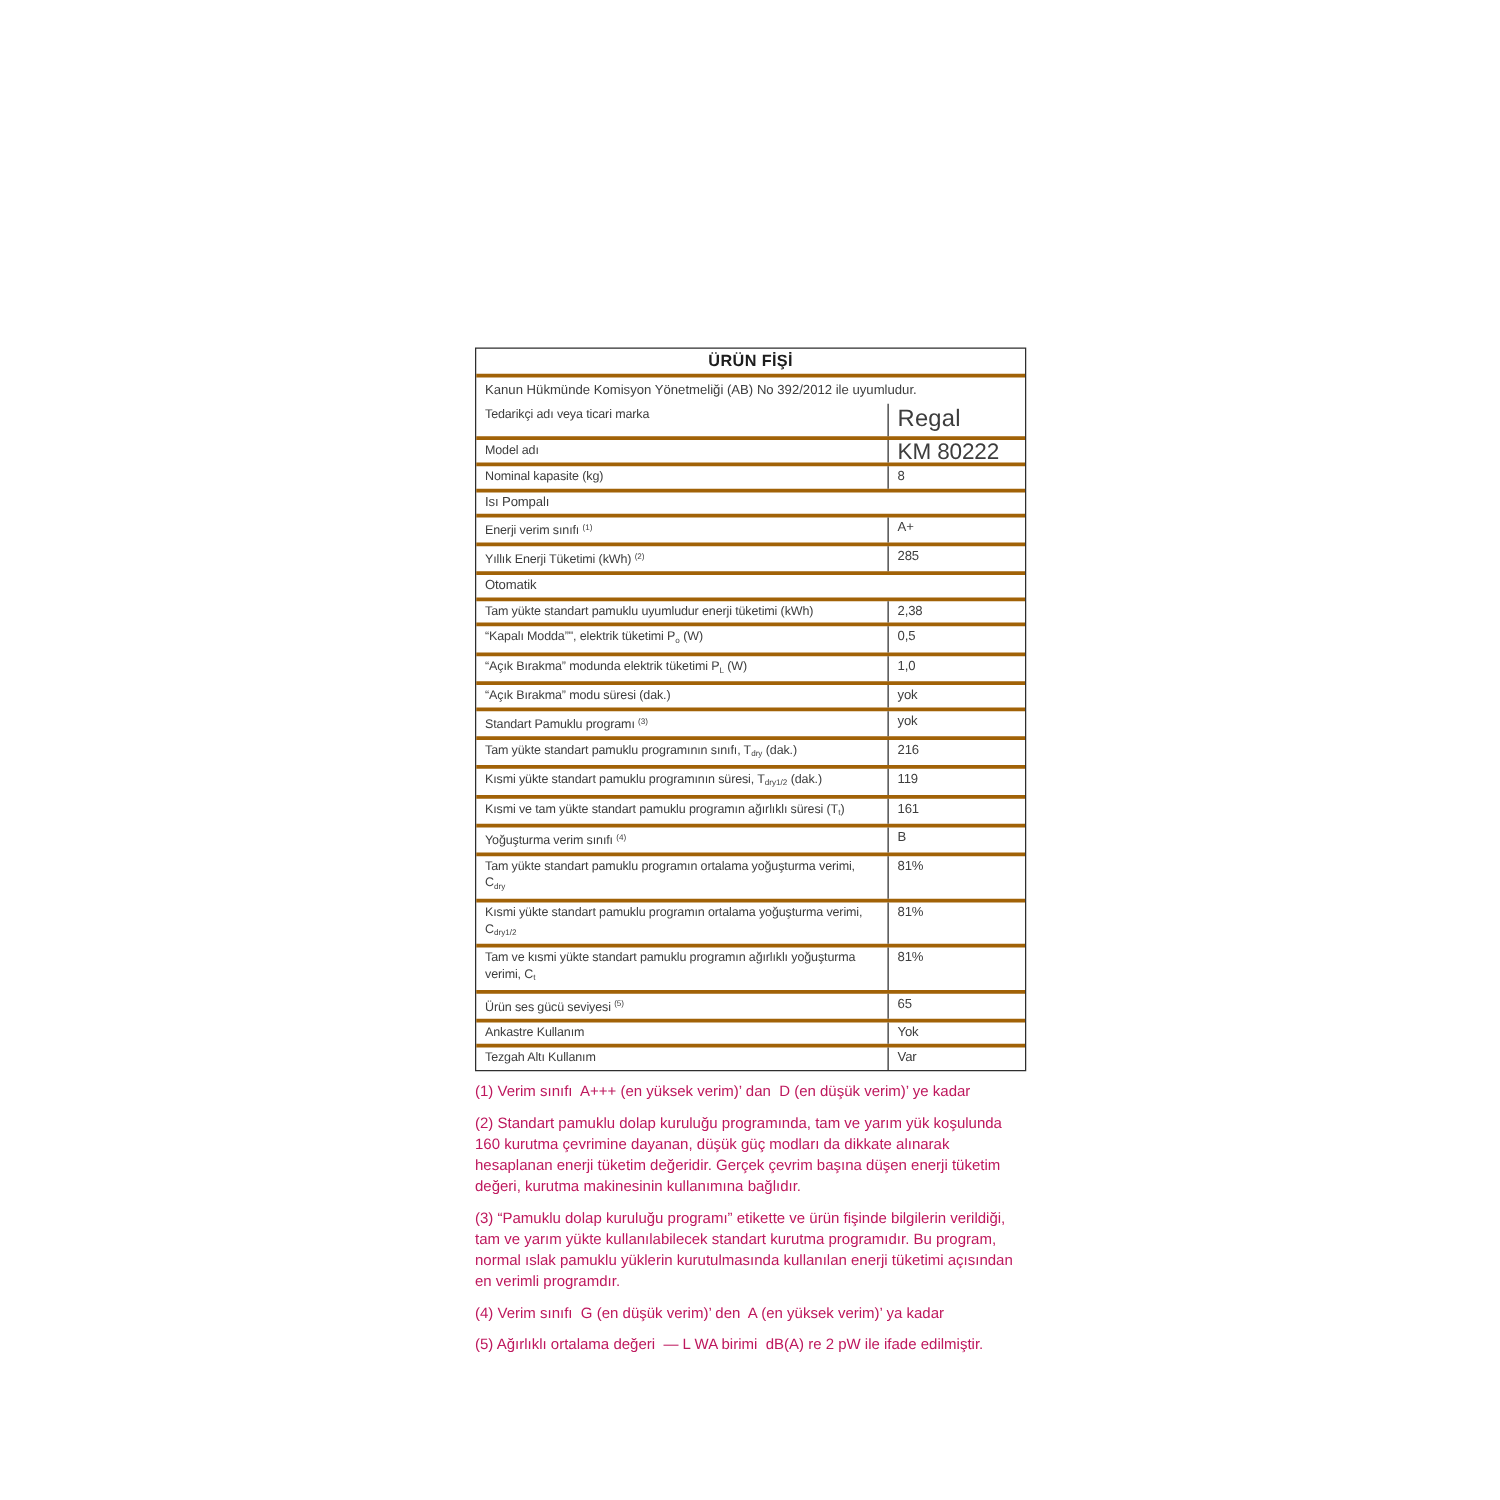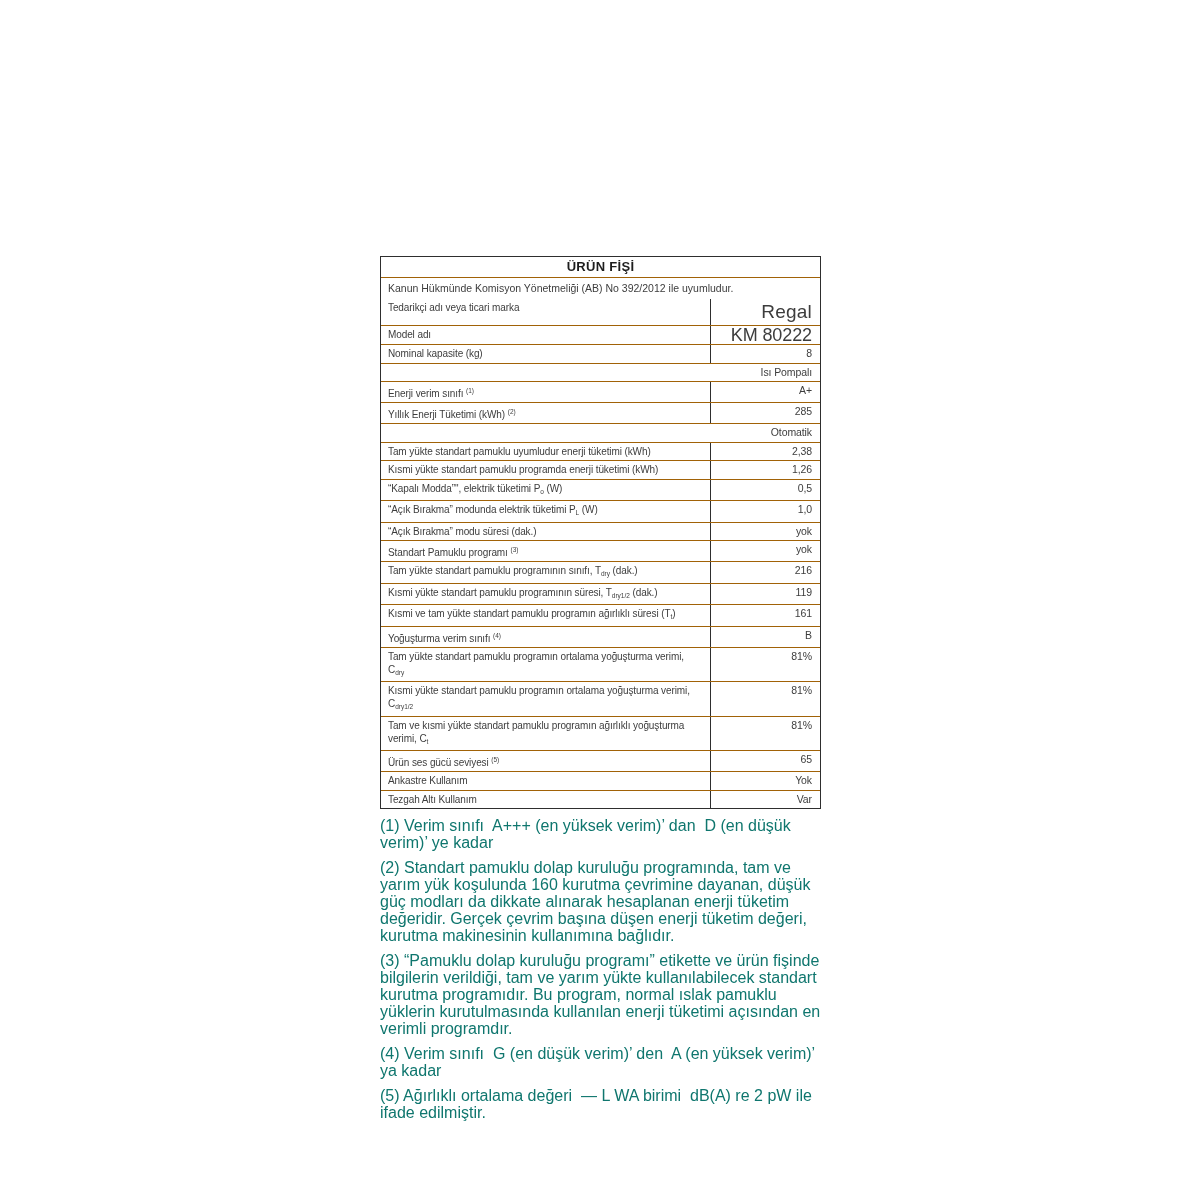"ÜRÜN FİŞİ" .doc { top: 256px -> 278px }
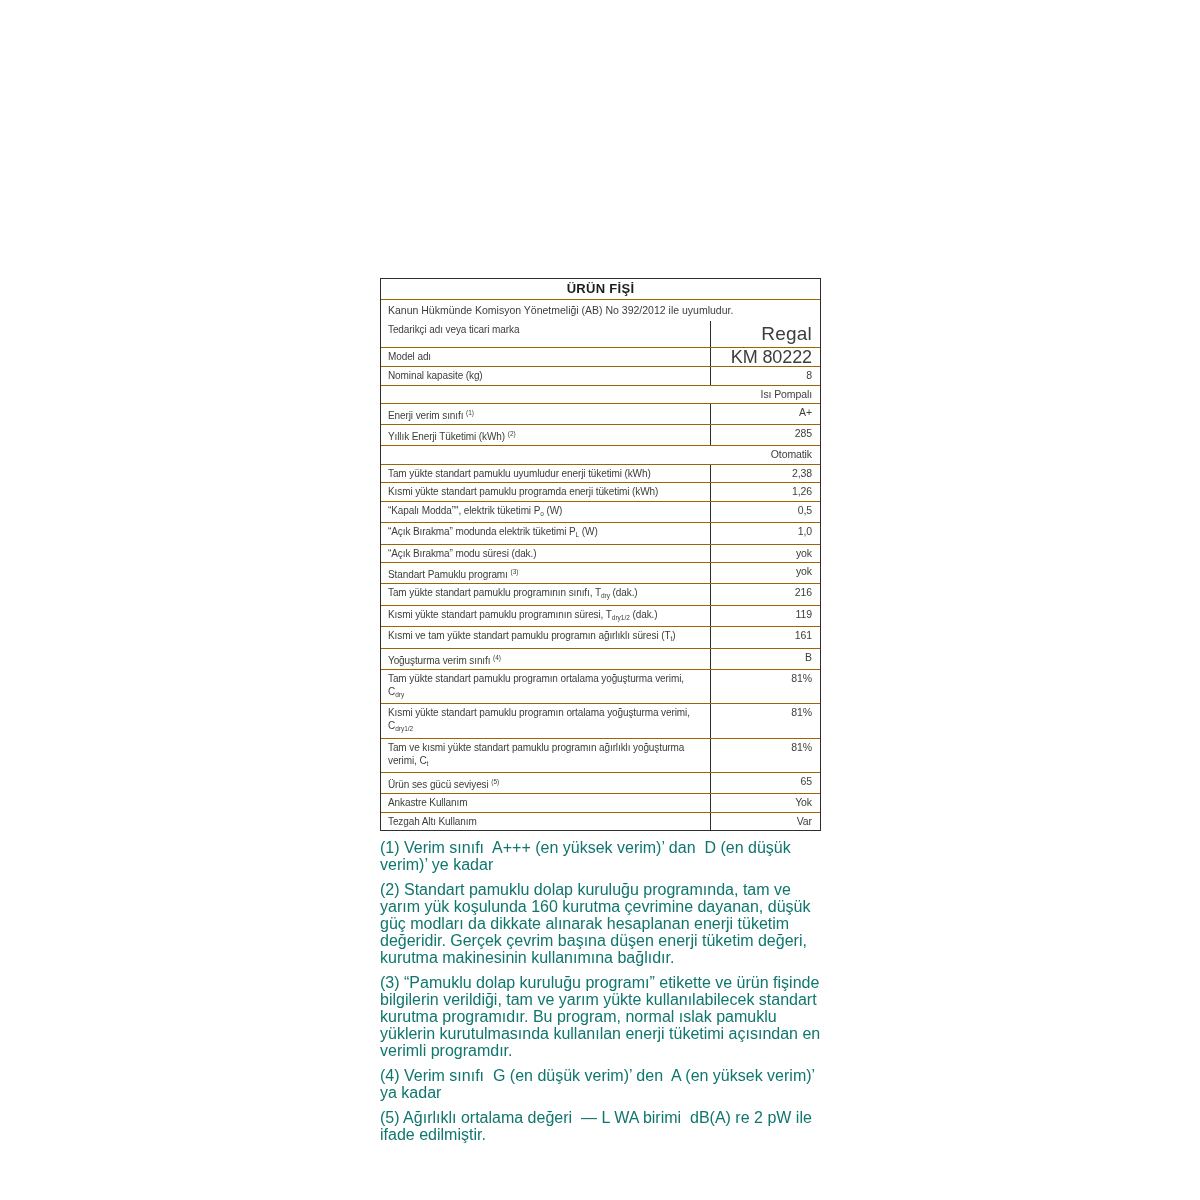"Kanun Hükmünde Komisyon Yönetmeliği (AB)" .trow { border-top: 1px solid #a16207 -> 3px solid #a16207 }
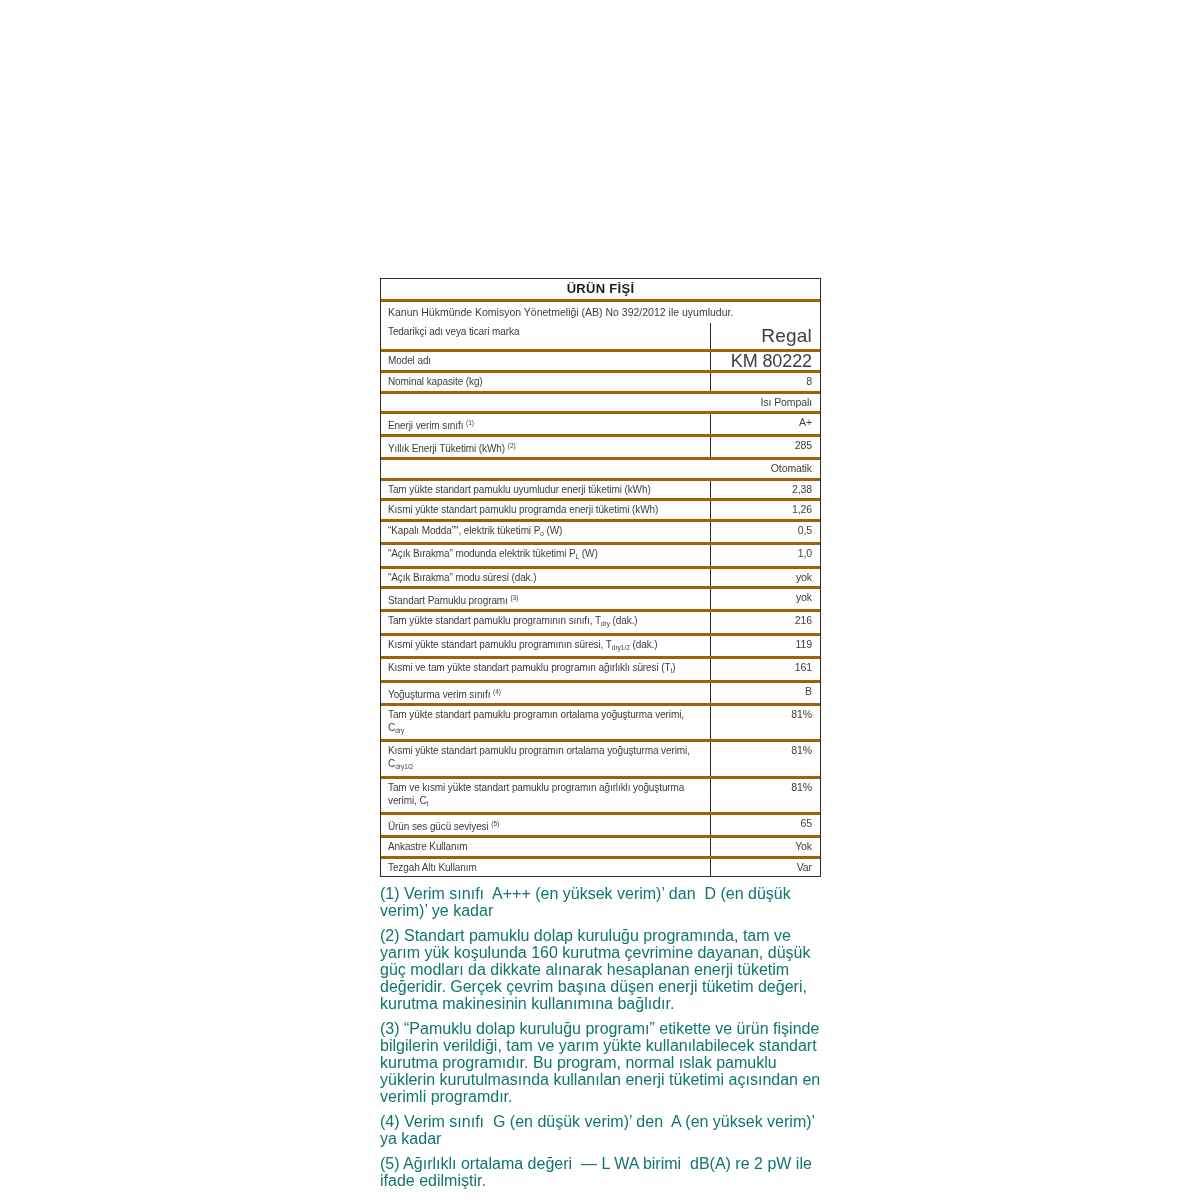"Regal" .cell.value { text-align: right -> left }
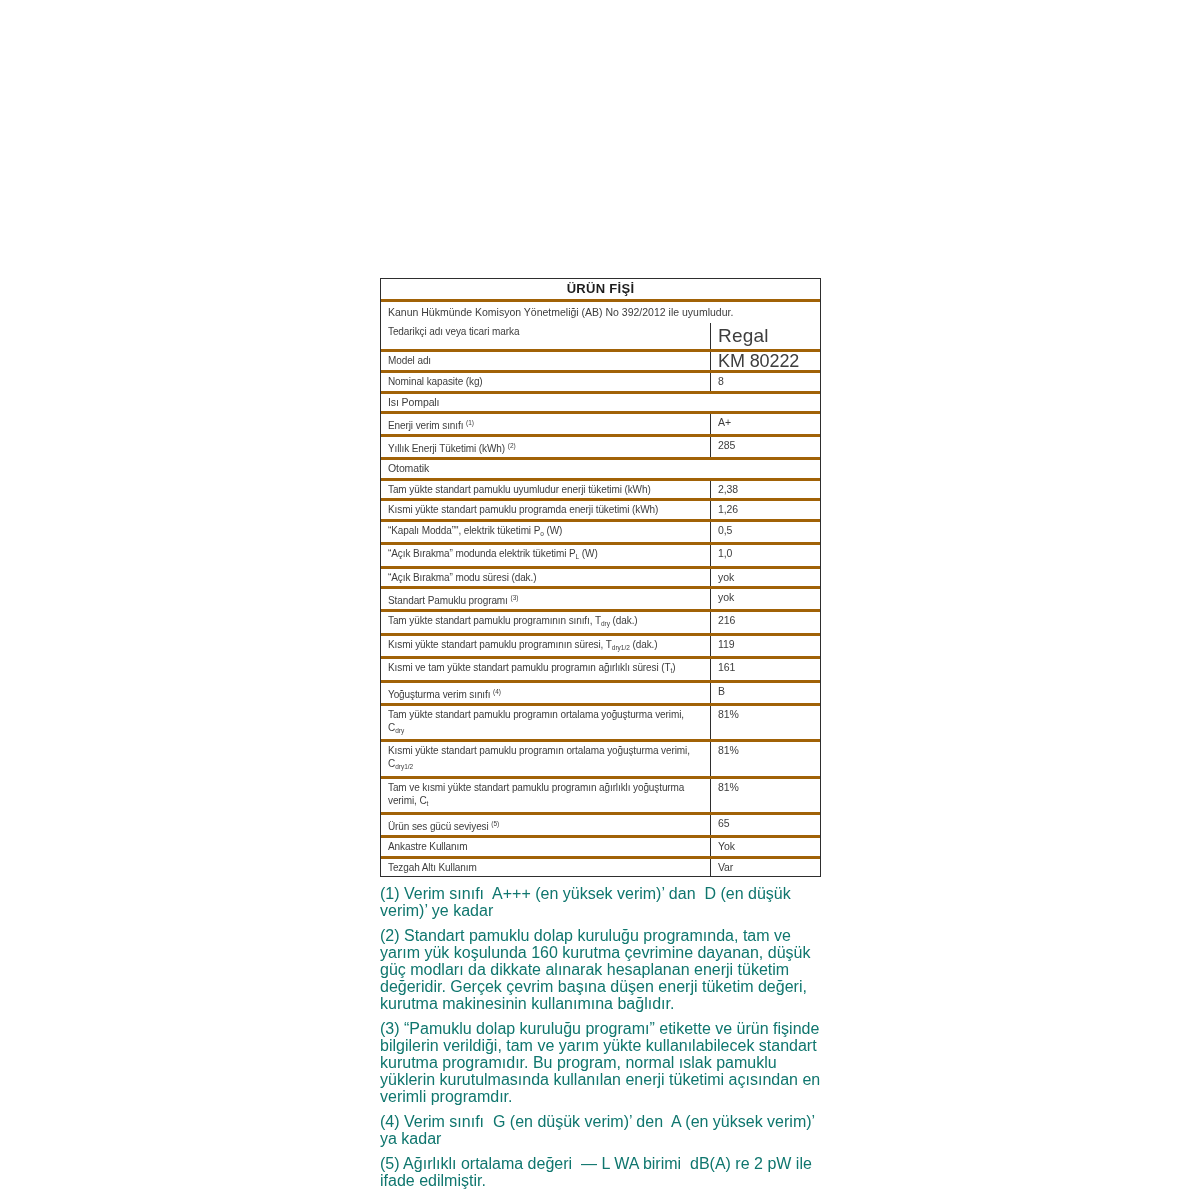"Kısmi yükte standart pamuklu programda" div.trow { html: <div> <div><span>Kısmi yükte standart pamuklu programda enerji tüketimi (kWh)</span></div> <div>1,26</div> </div> -> none }
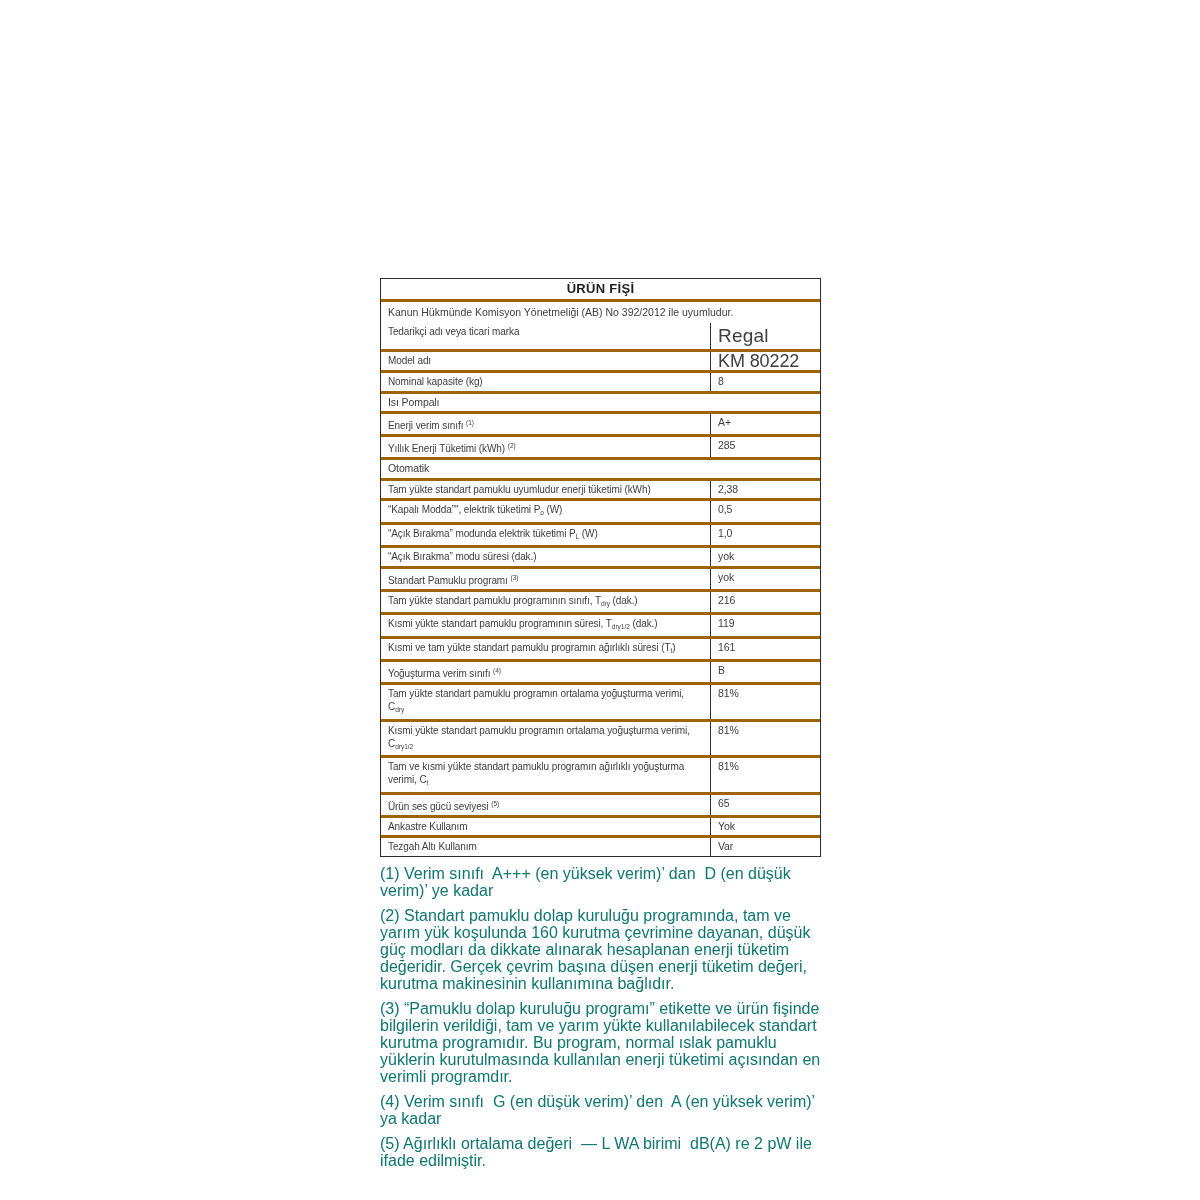"(1) Verim sınıfı A+++ (en" .footnotes p { color: #0f766e -> #be185d; font-size: 16px -> 12px }
